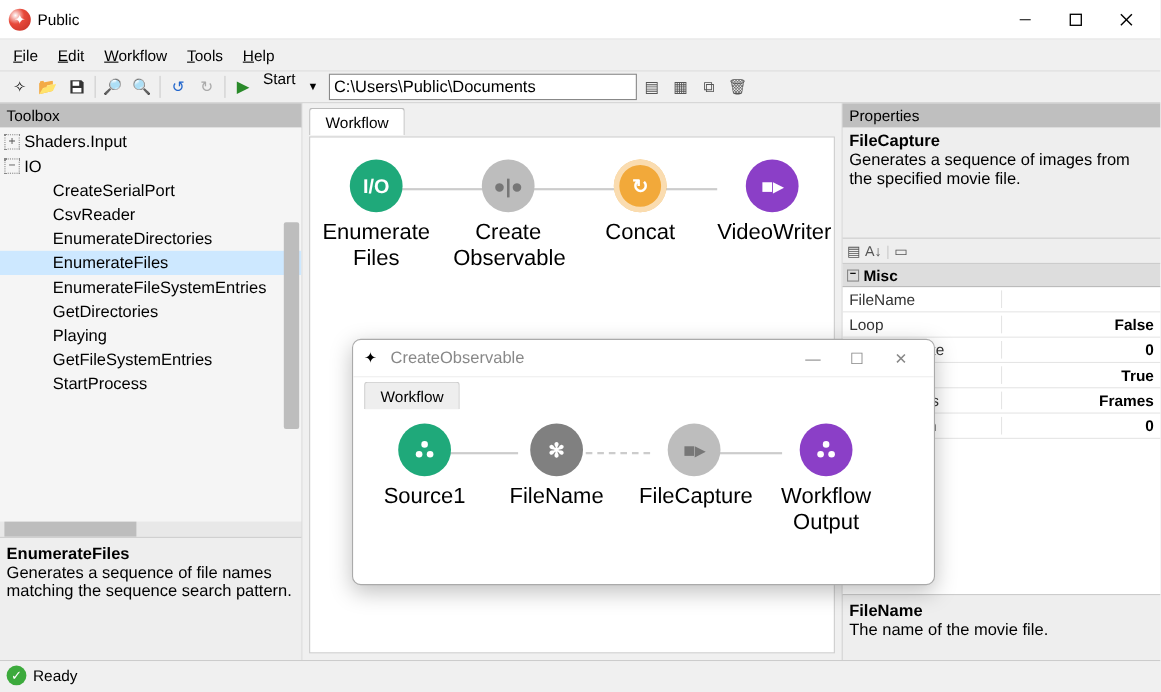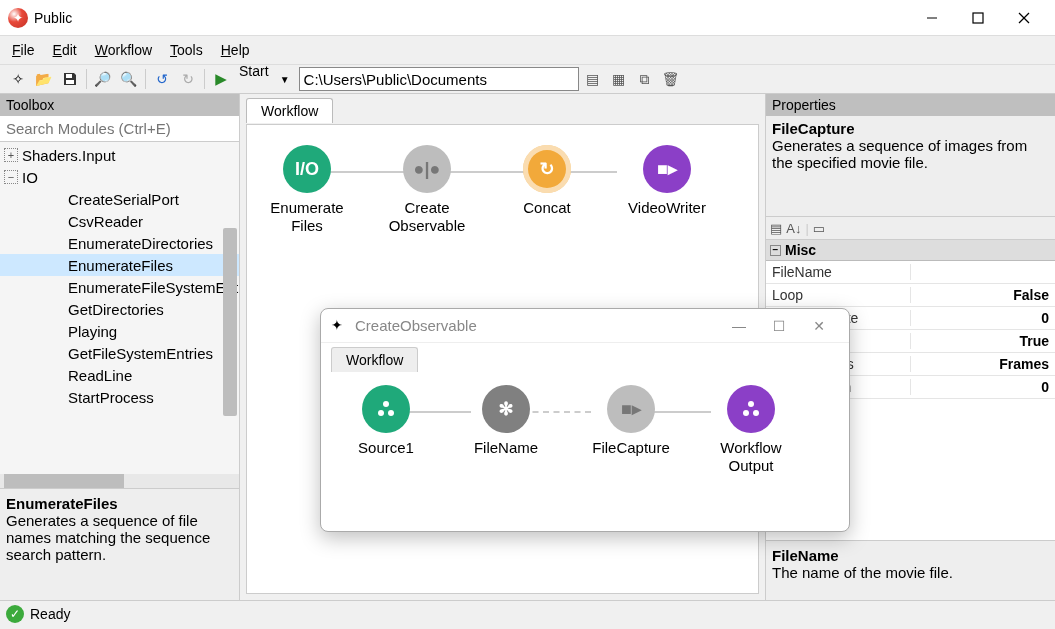"Toolbox" .left { width: 240px -> 275px }
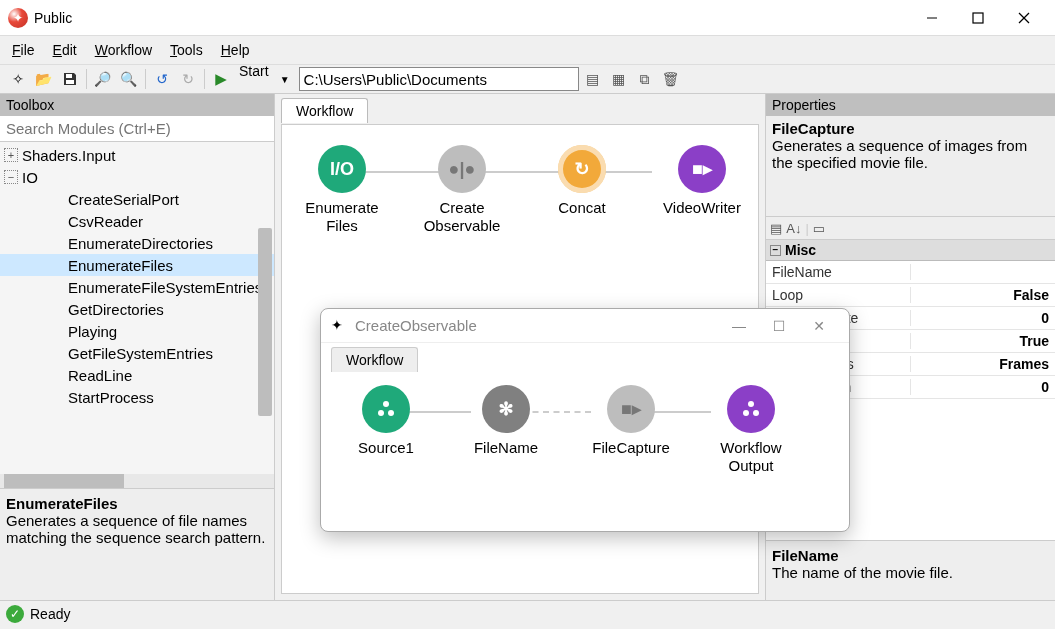"Search Modules (Ctrl+E)" input.search-box { html: <input> -> none }
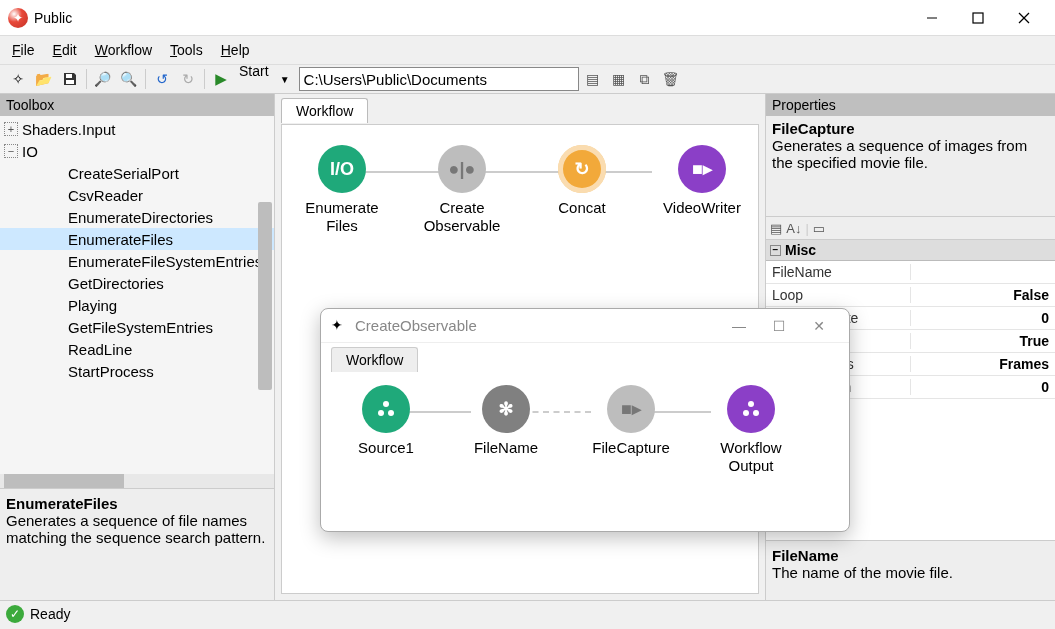"CreateSerialPort" .tree .indent2 { padding-left: 68px -> 48px }
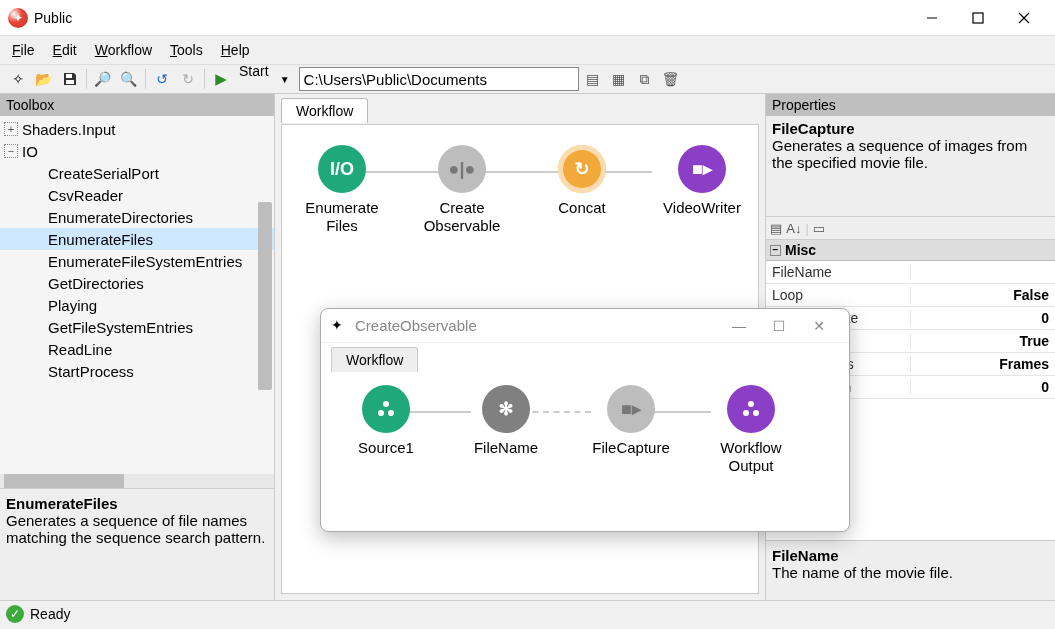"Enumerate" .node .label { font-size: 15px -> 20px }
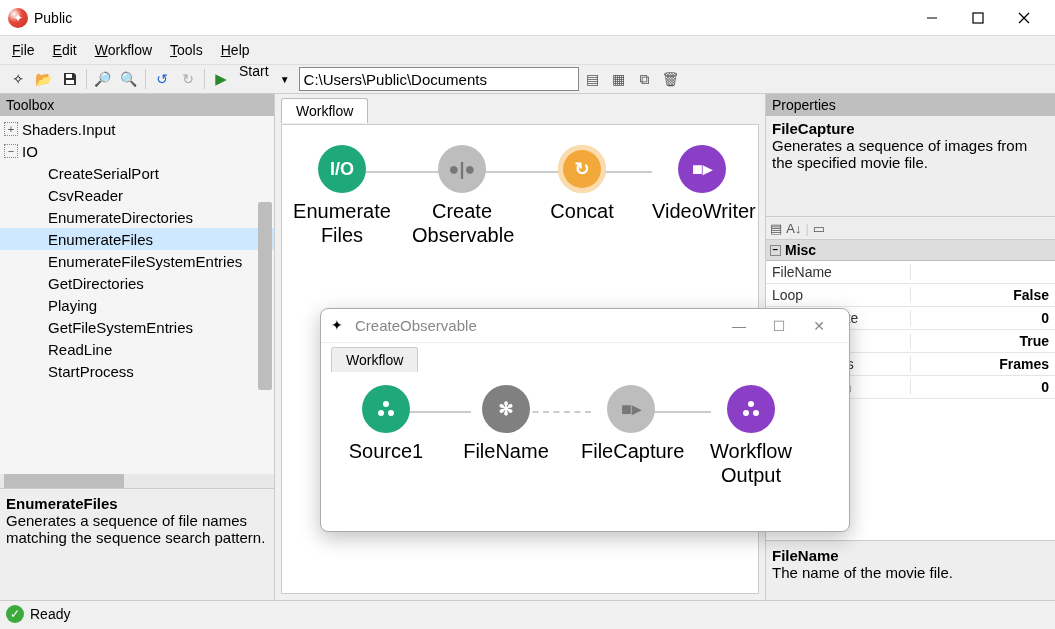"ReadLine" div.row { html: <div> <span>ReadLine</span> </div> -> none }
